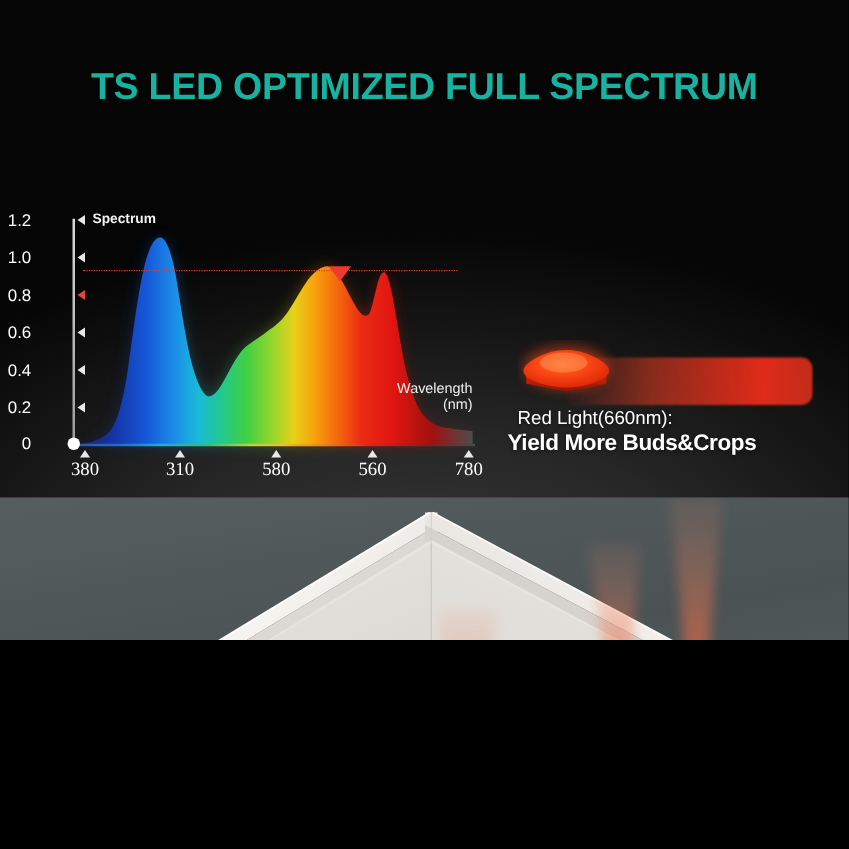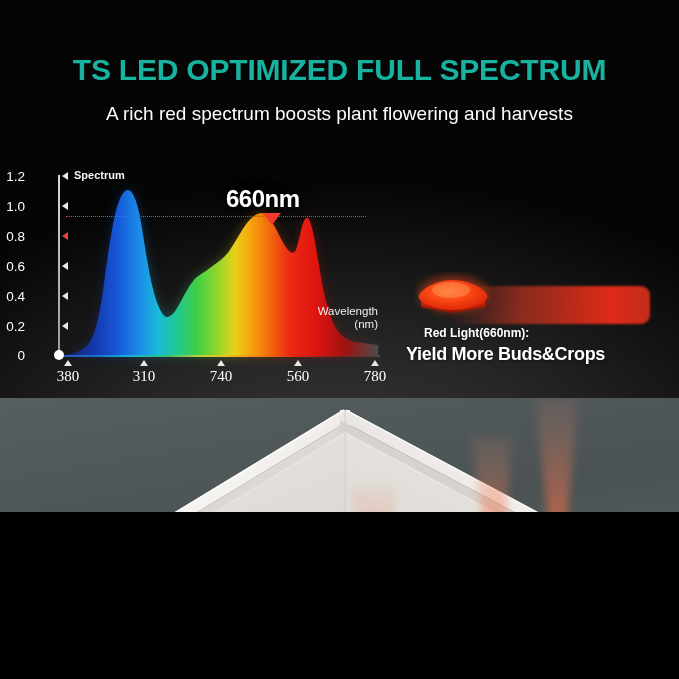"A rich red spectrum boosts" div.subhead { html: <div>A rich red spectrum boosts plant flowering and harvests</div> -> none }
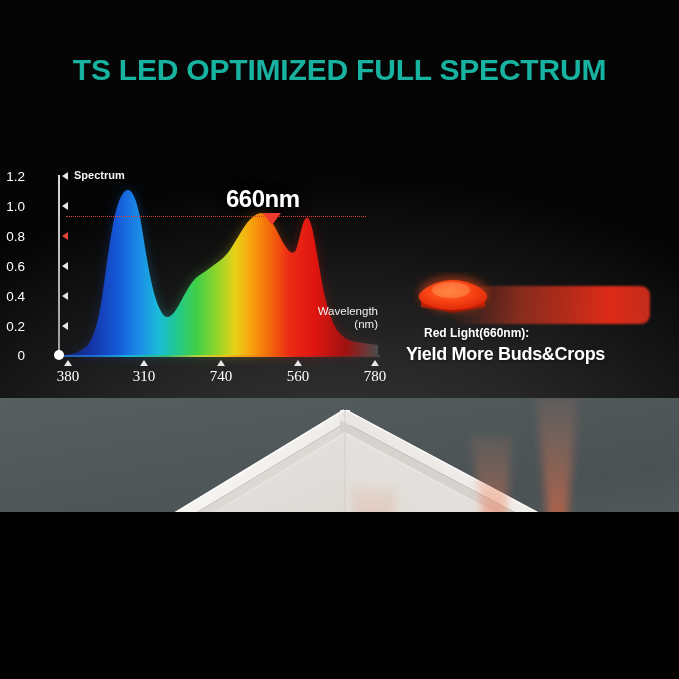"660nm" div.nm-badge { html: <div>660nm</div> -> none }
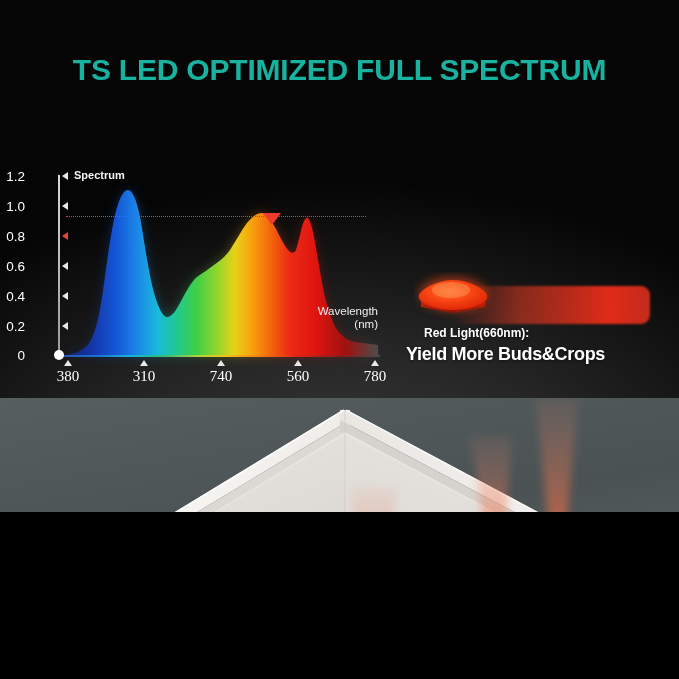"Red Light(660nm):" .callout-line1 { font-size: 12px -> 15px; font-weight: 700 -> 400; left: 24px -> 14px }
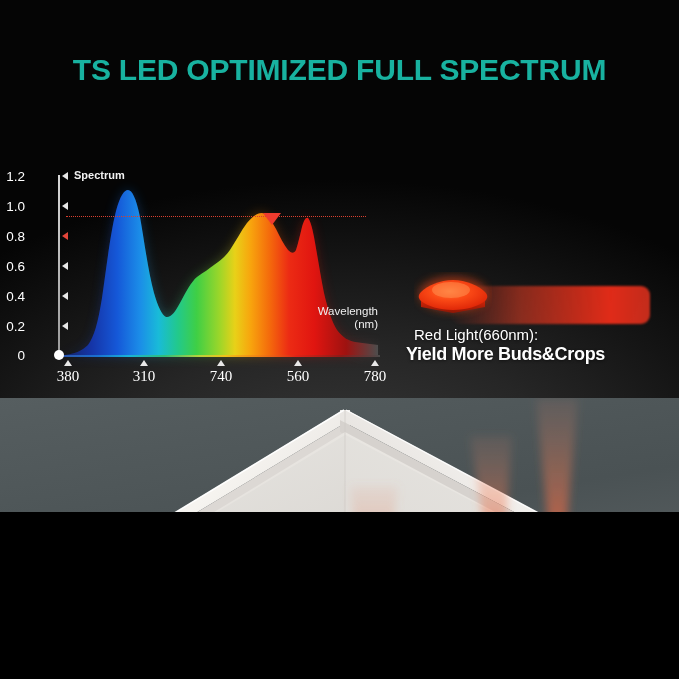"740" div.xlabel { text: 740 -> 580 }
